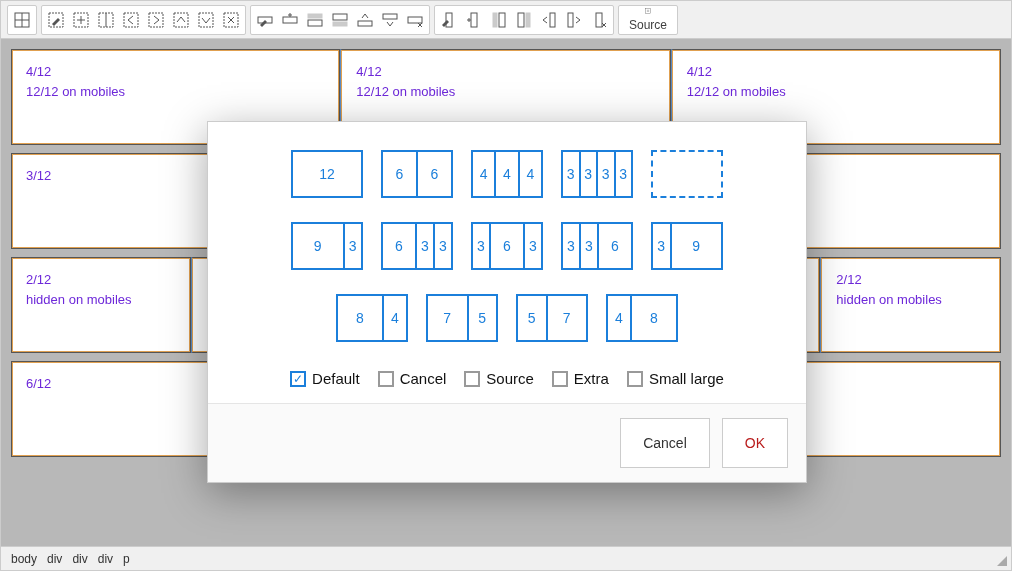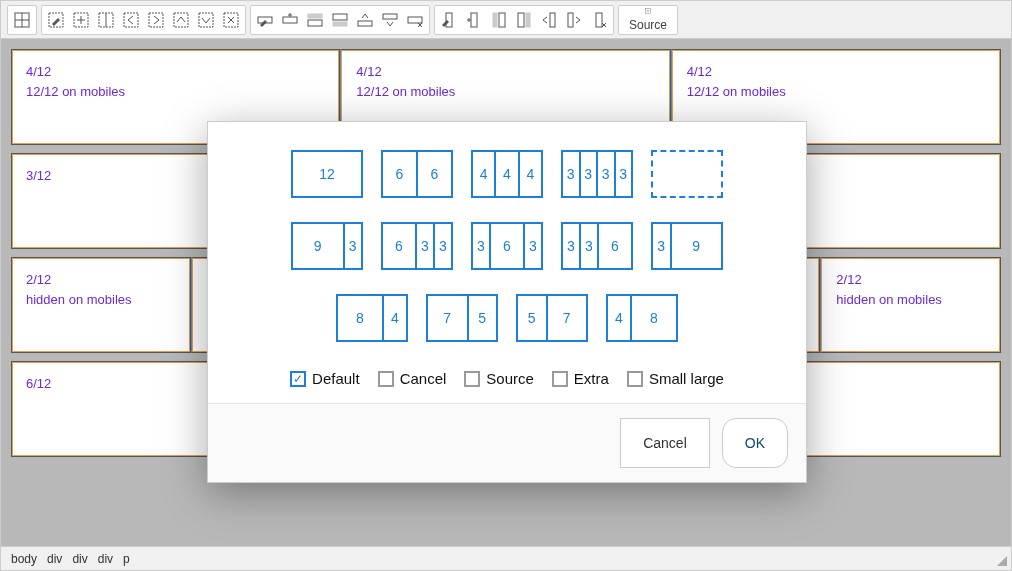"OK" .btn.disabled { border-radius: 14px -> none; color: #0c4a6e -> #b91c1c }
